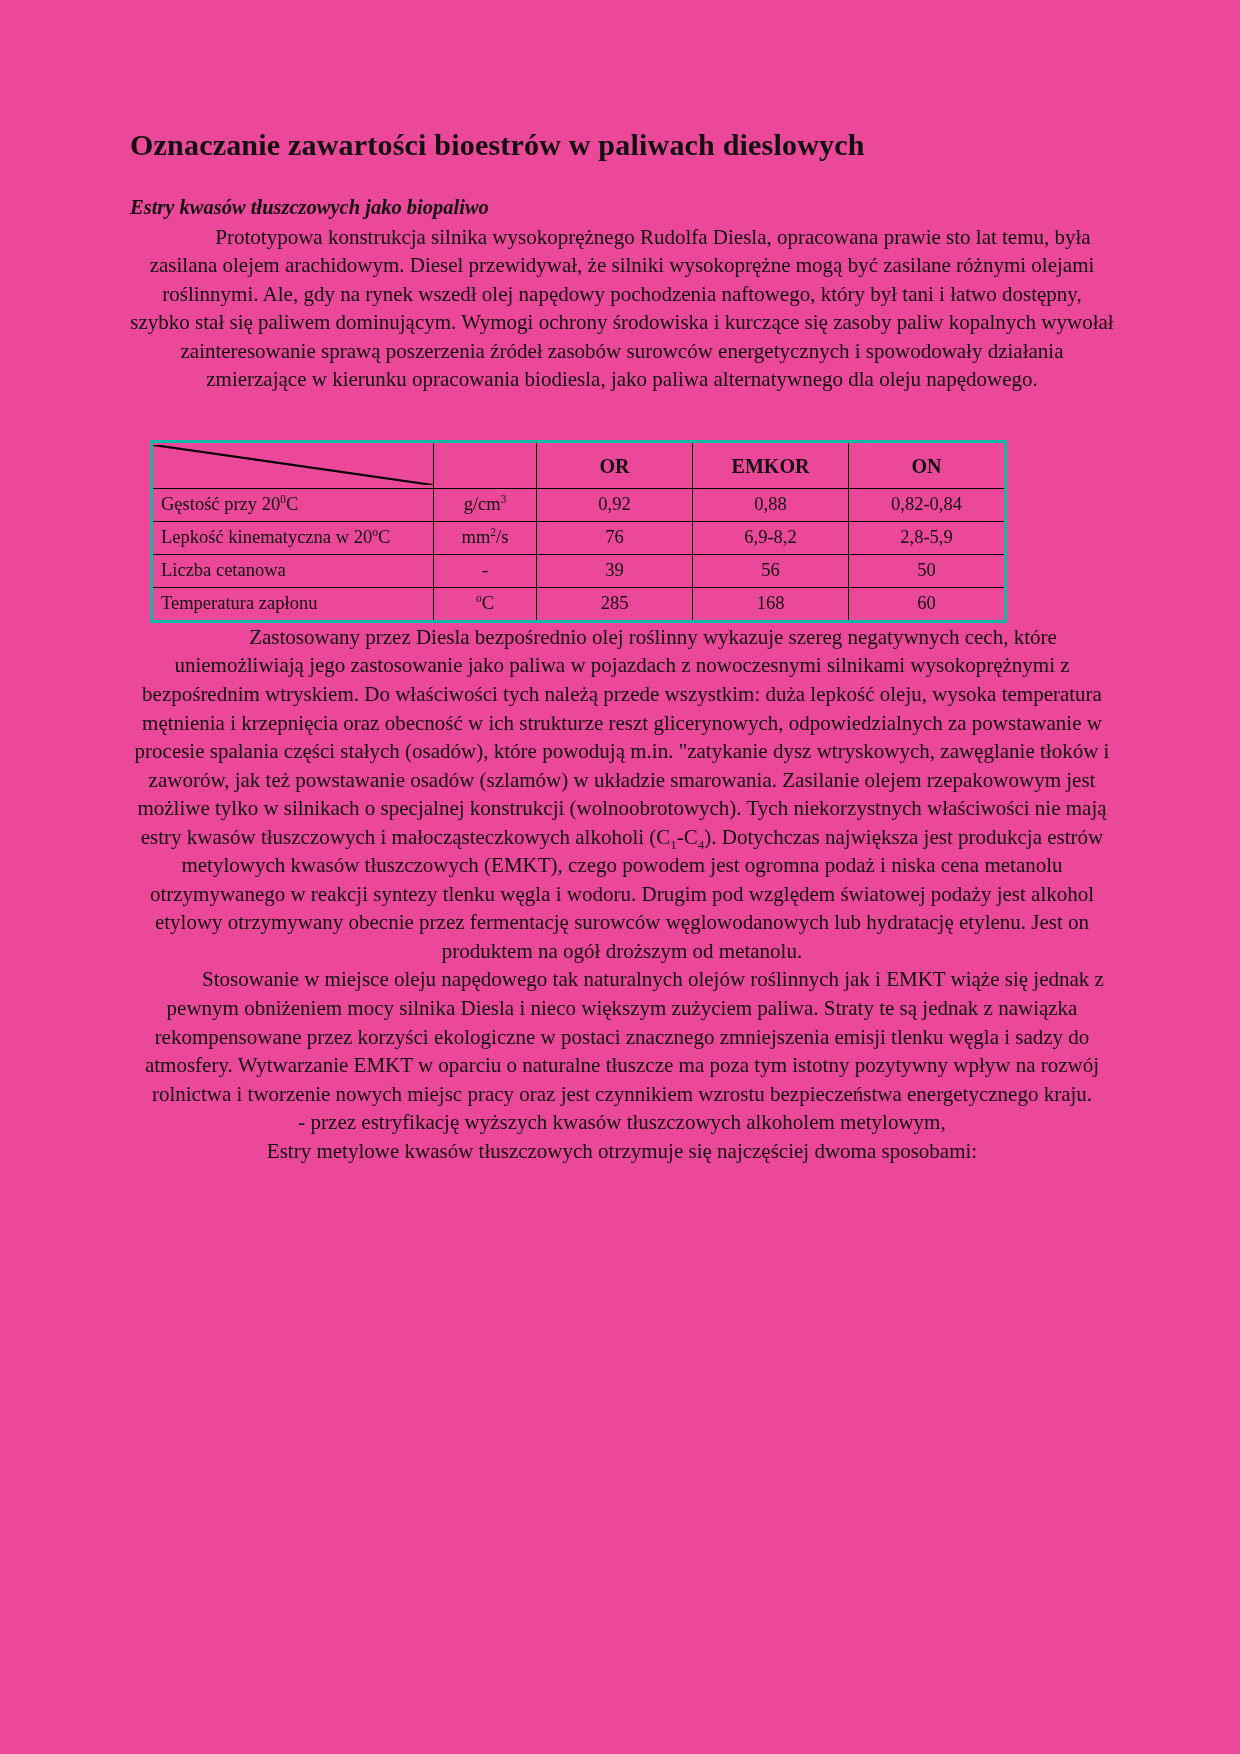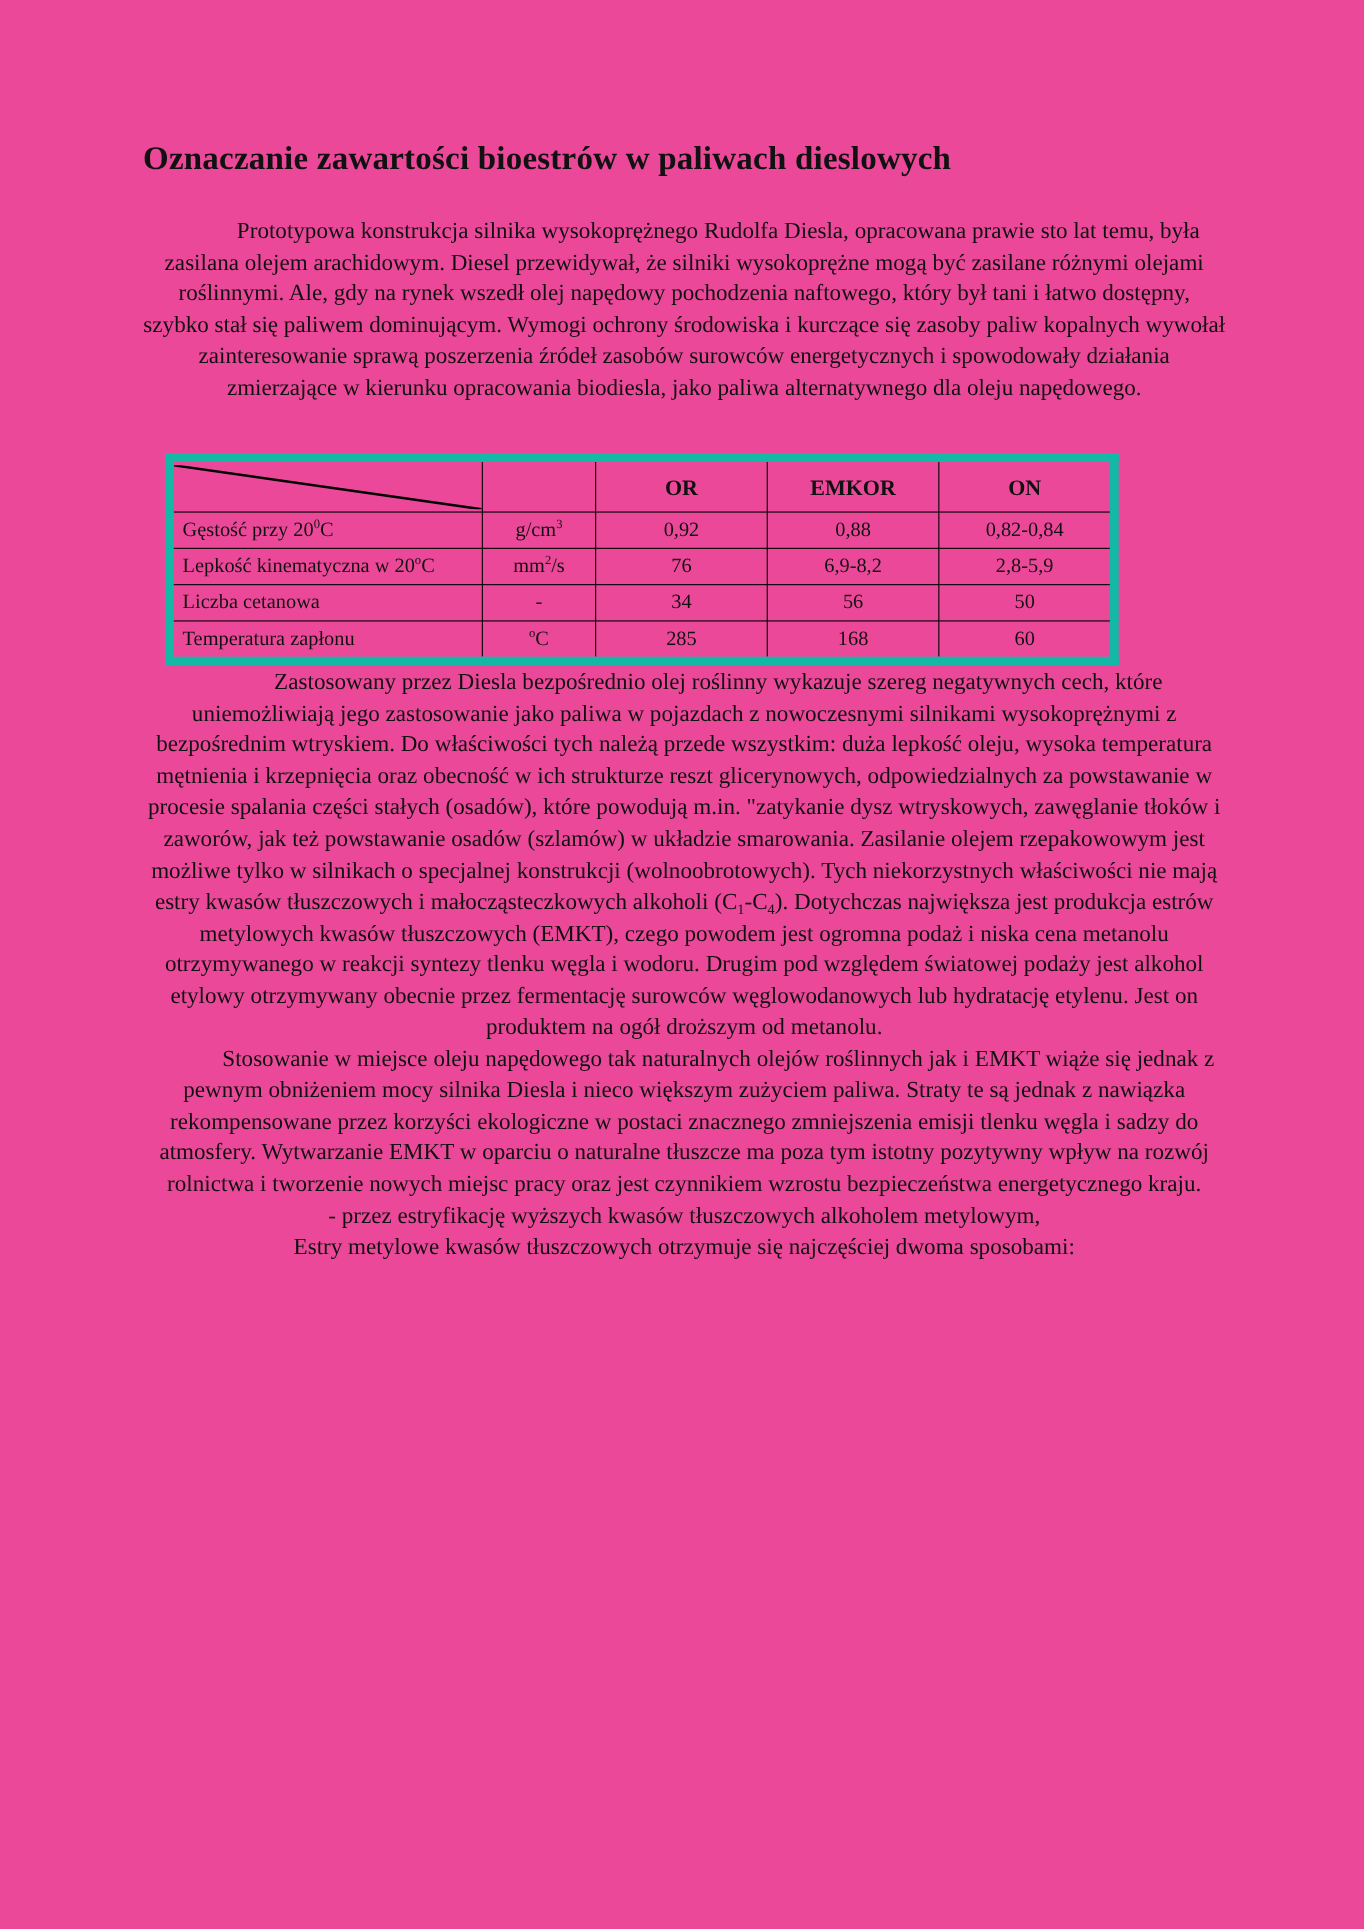"Estry kwasów tłuszczowych jako biopaliwo" div.section-head { html: none -> <div>Estry kwasów tłuszczowych jako biopaliwo</div> }
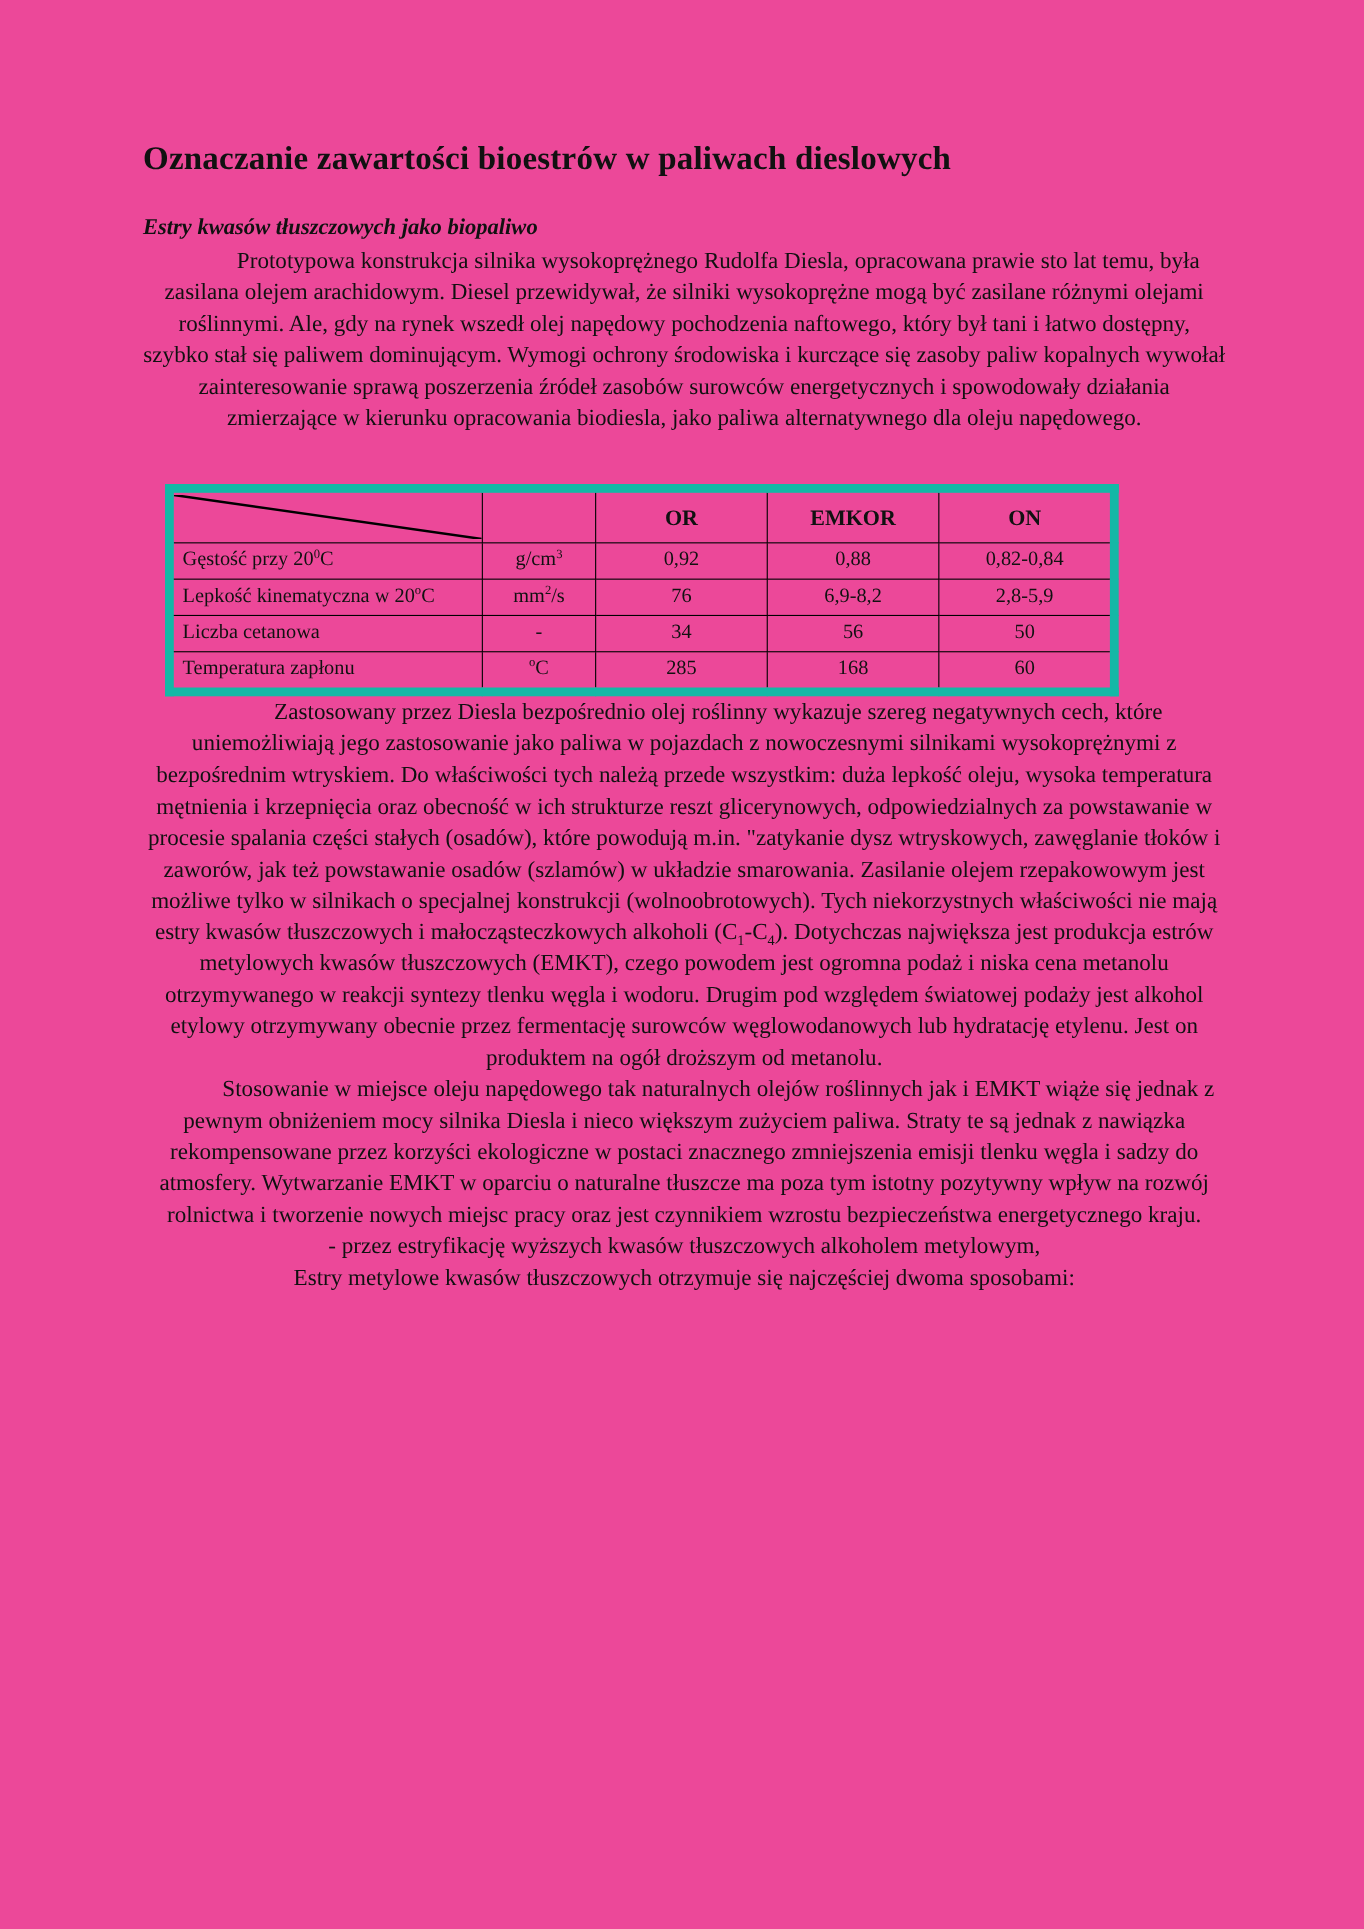"OR" .outer-frame { border: 8px solid #14b8a6 -> 3px solid #14b8a6 }
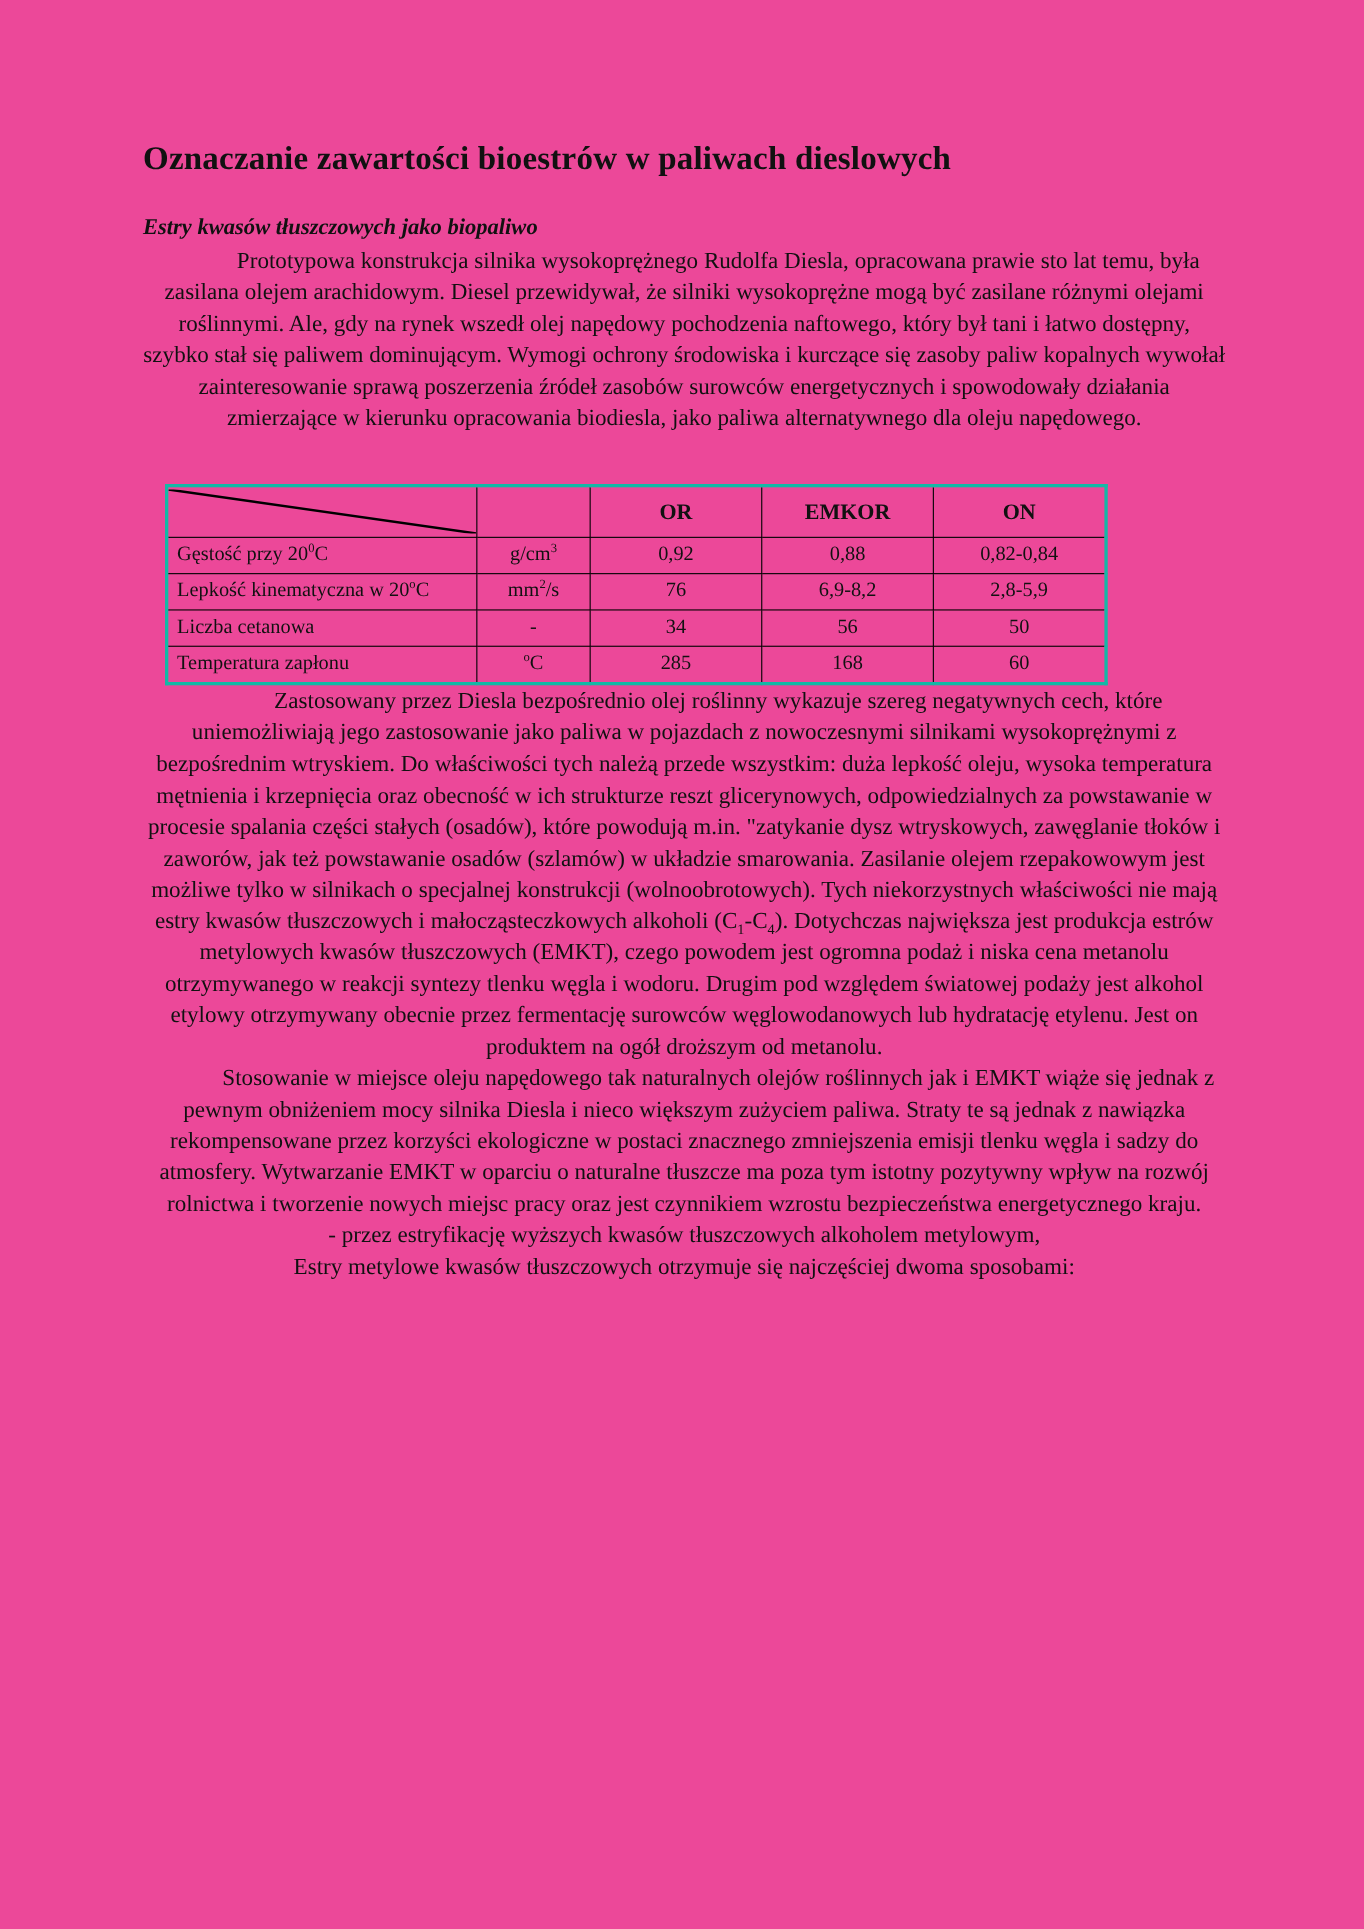"34" td.c-val { text: 34 -> 39 }
